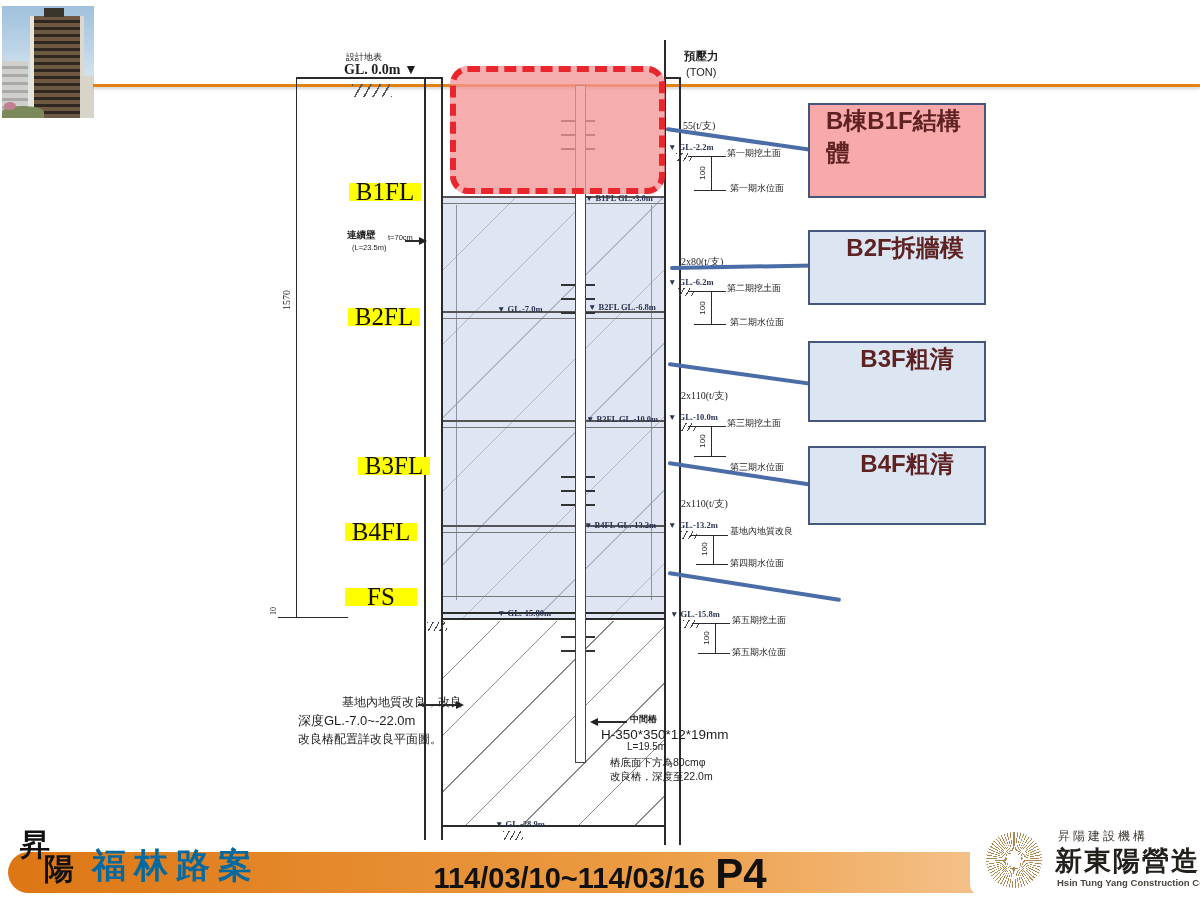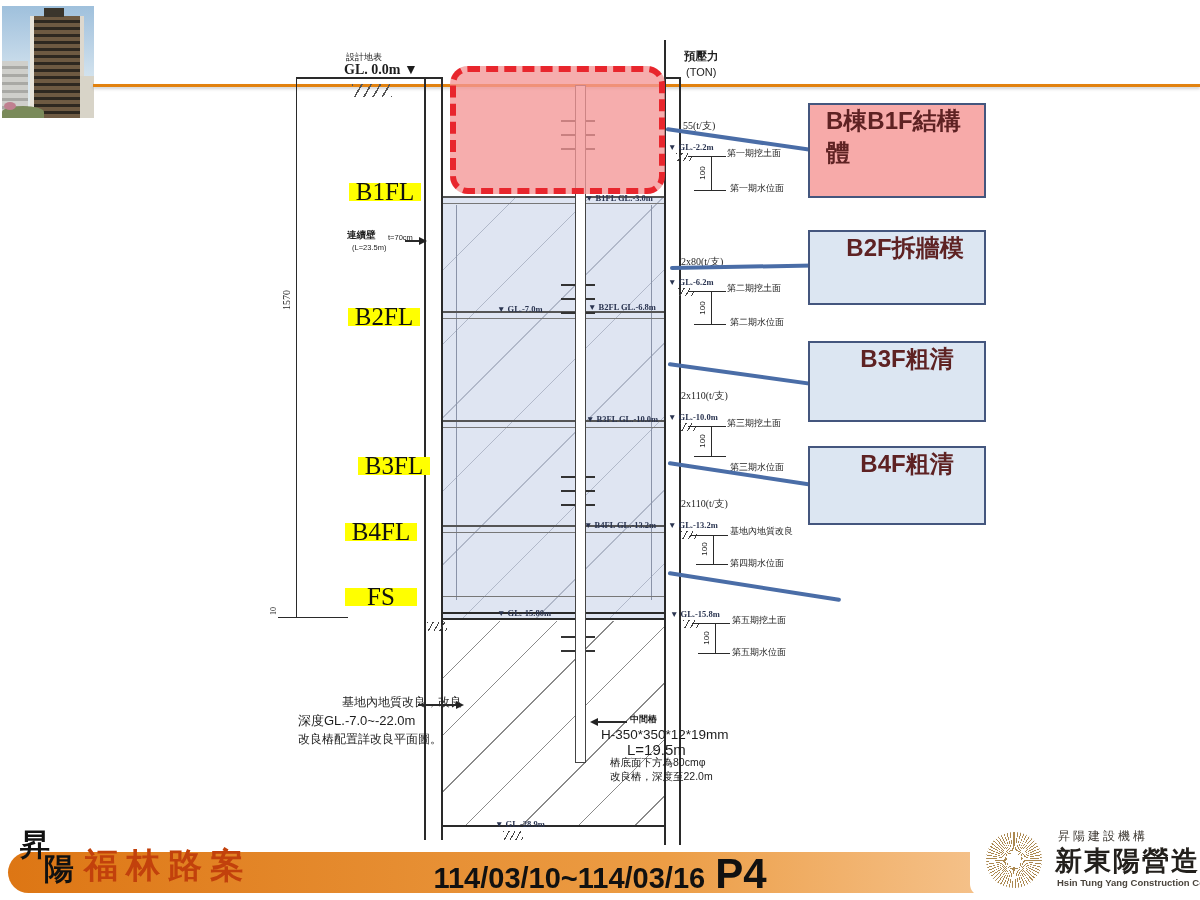"L=19.5m" span.t { font-size: 15px -> 10px }
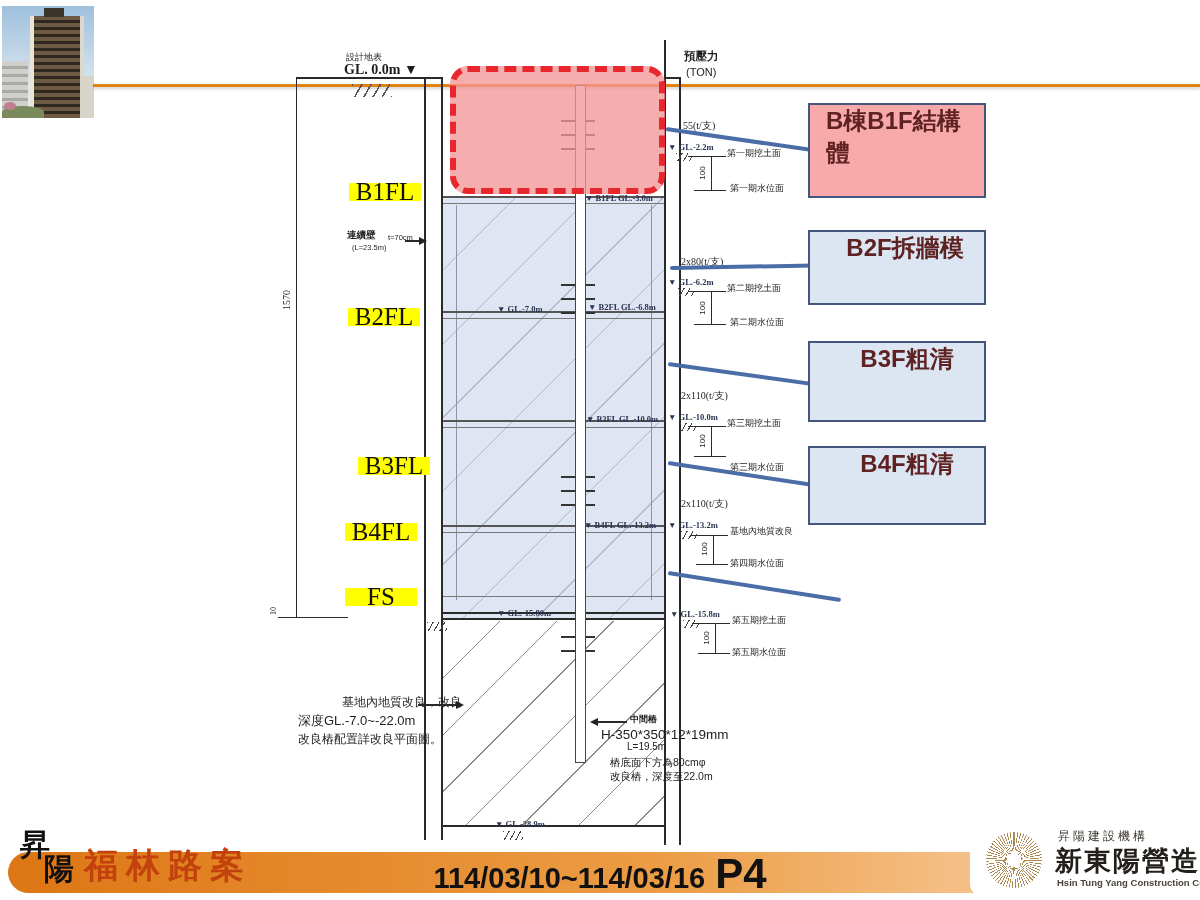"福林路案" span.t { color: #c2410c -> #0369a1; left: 84px -> 92px }
